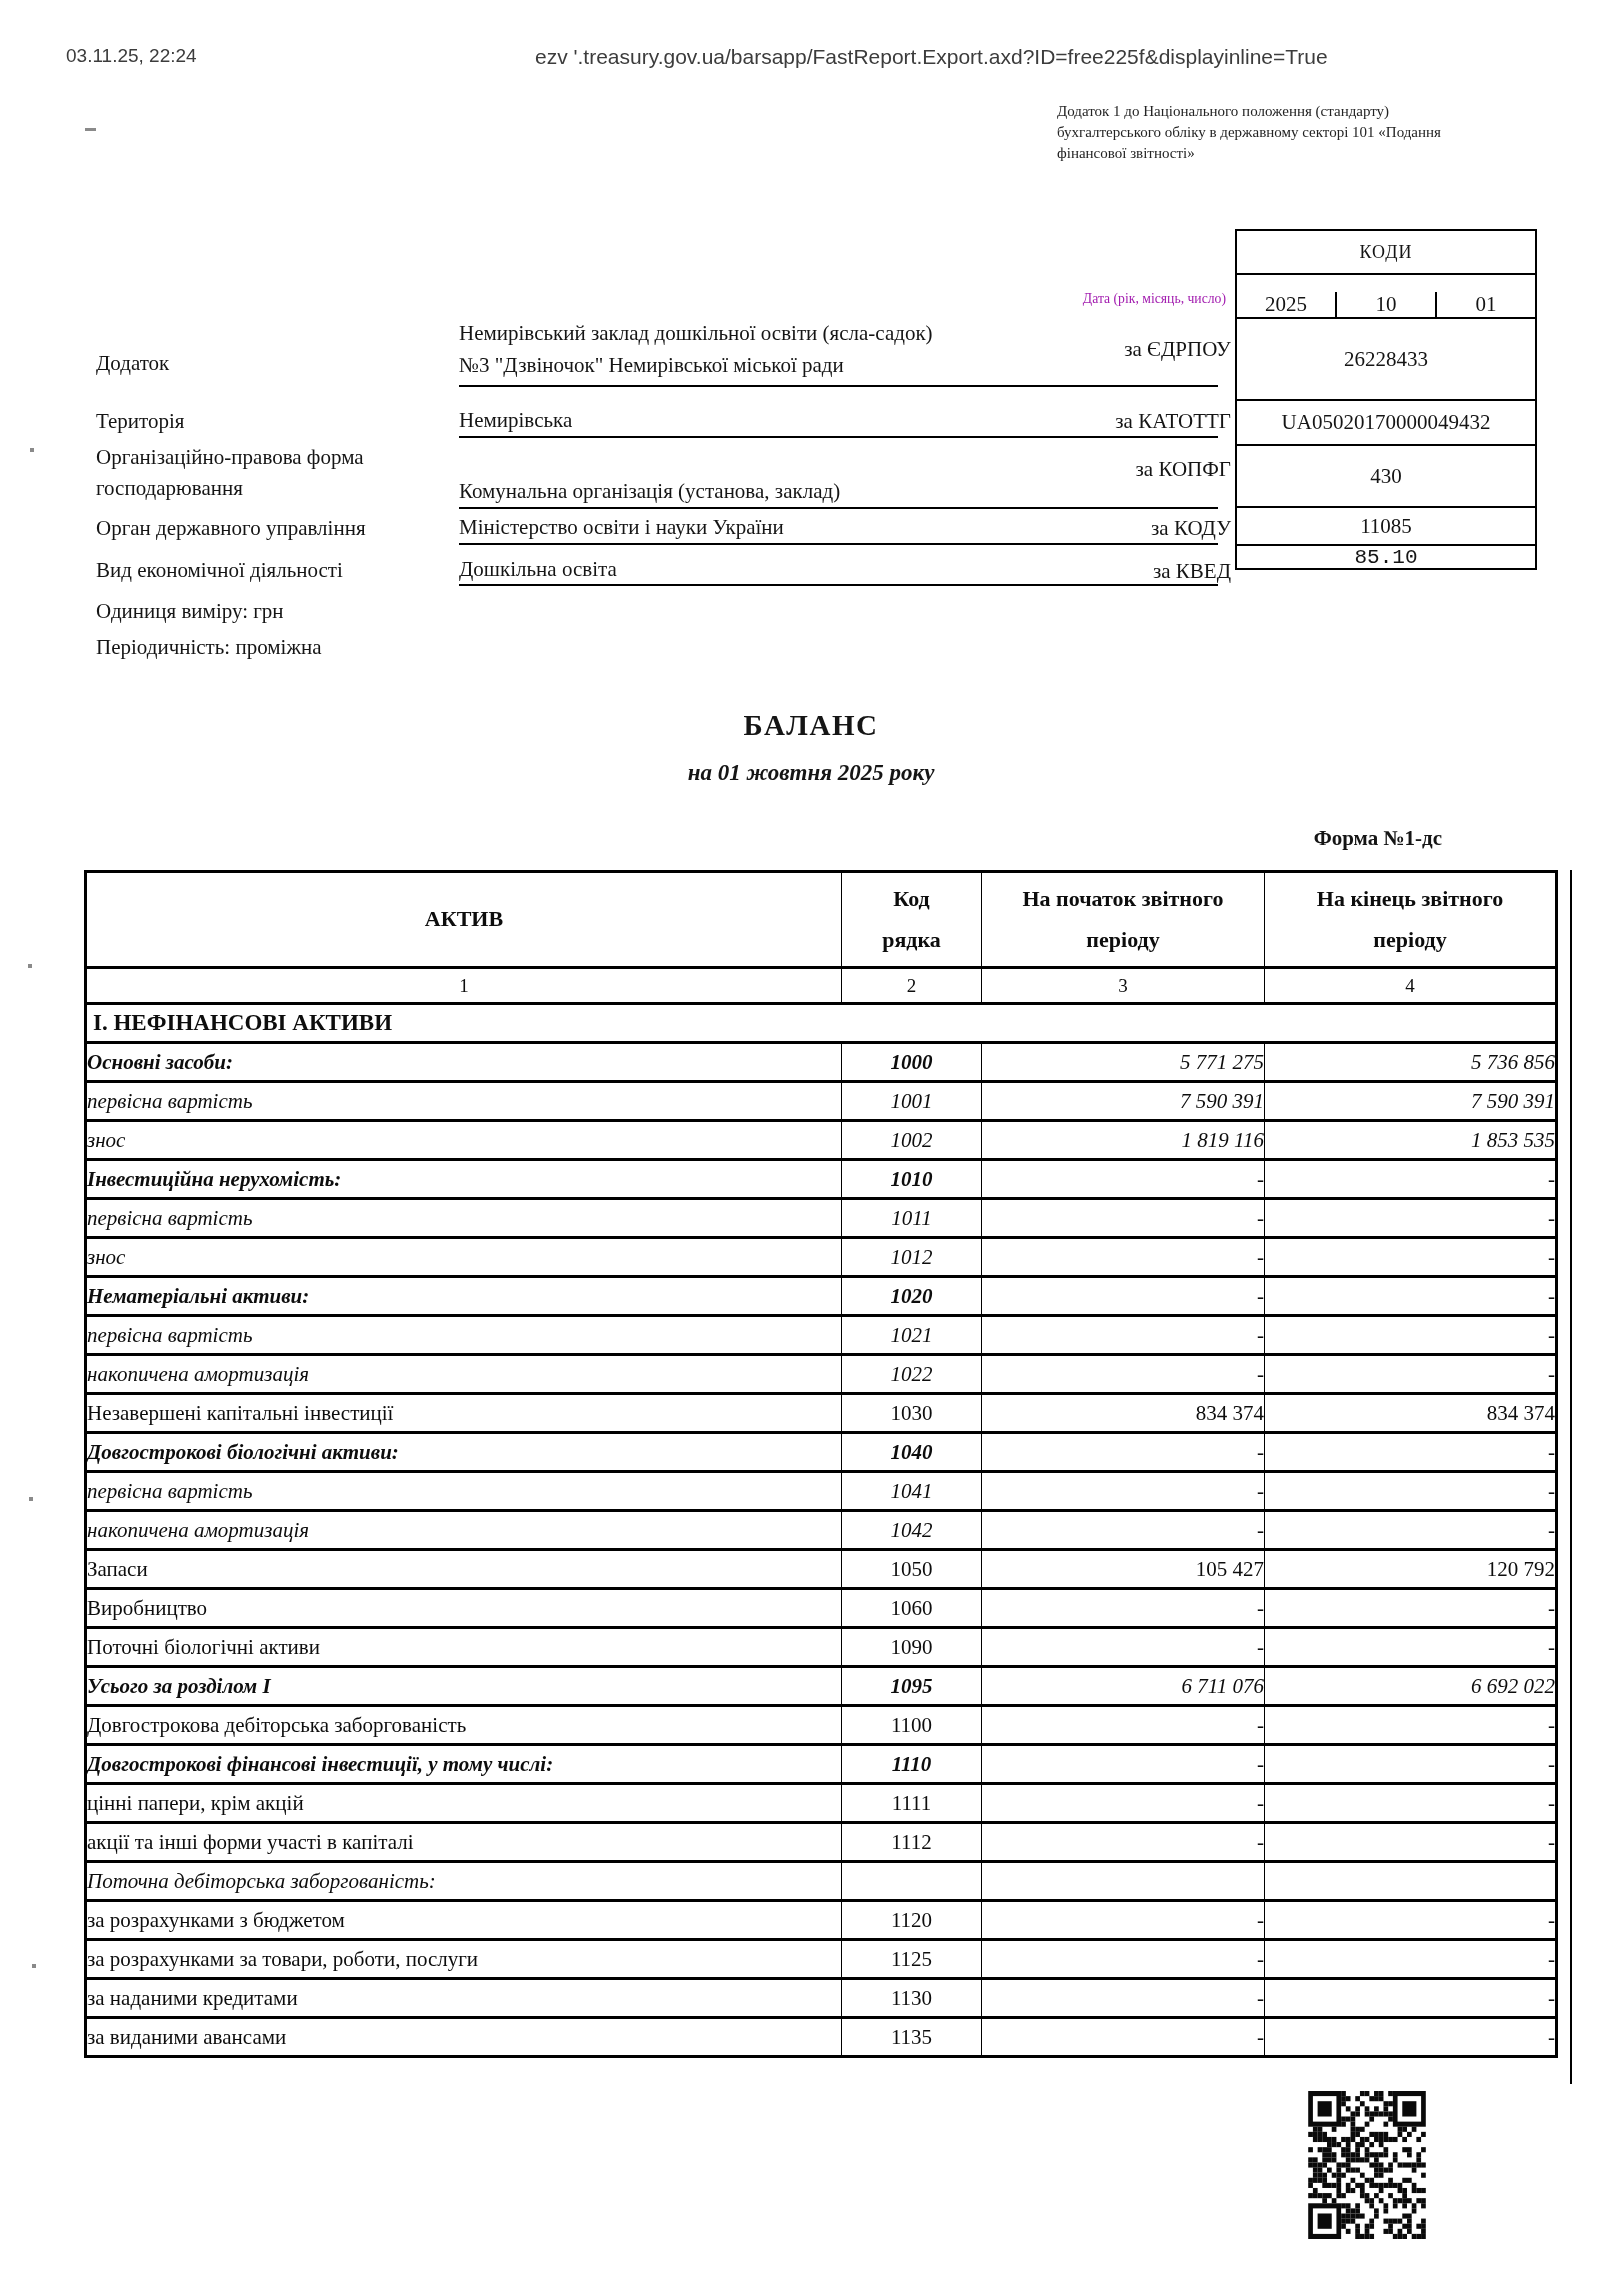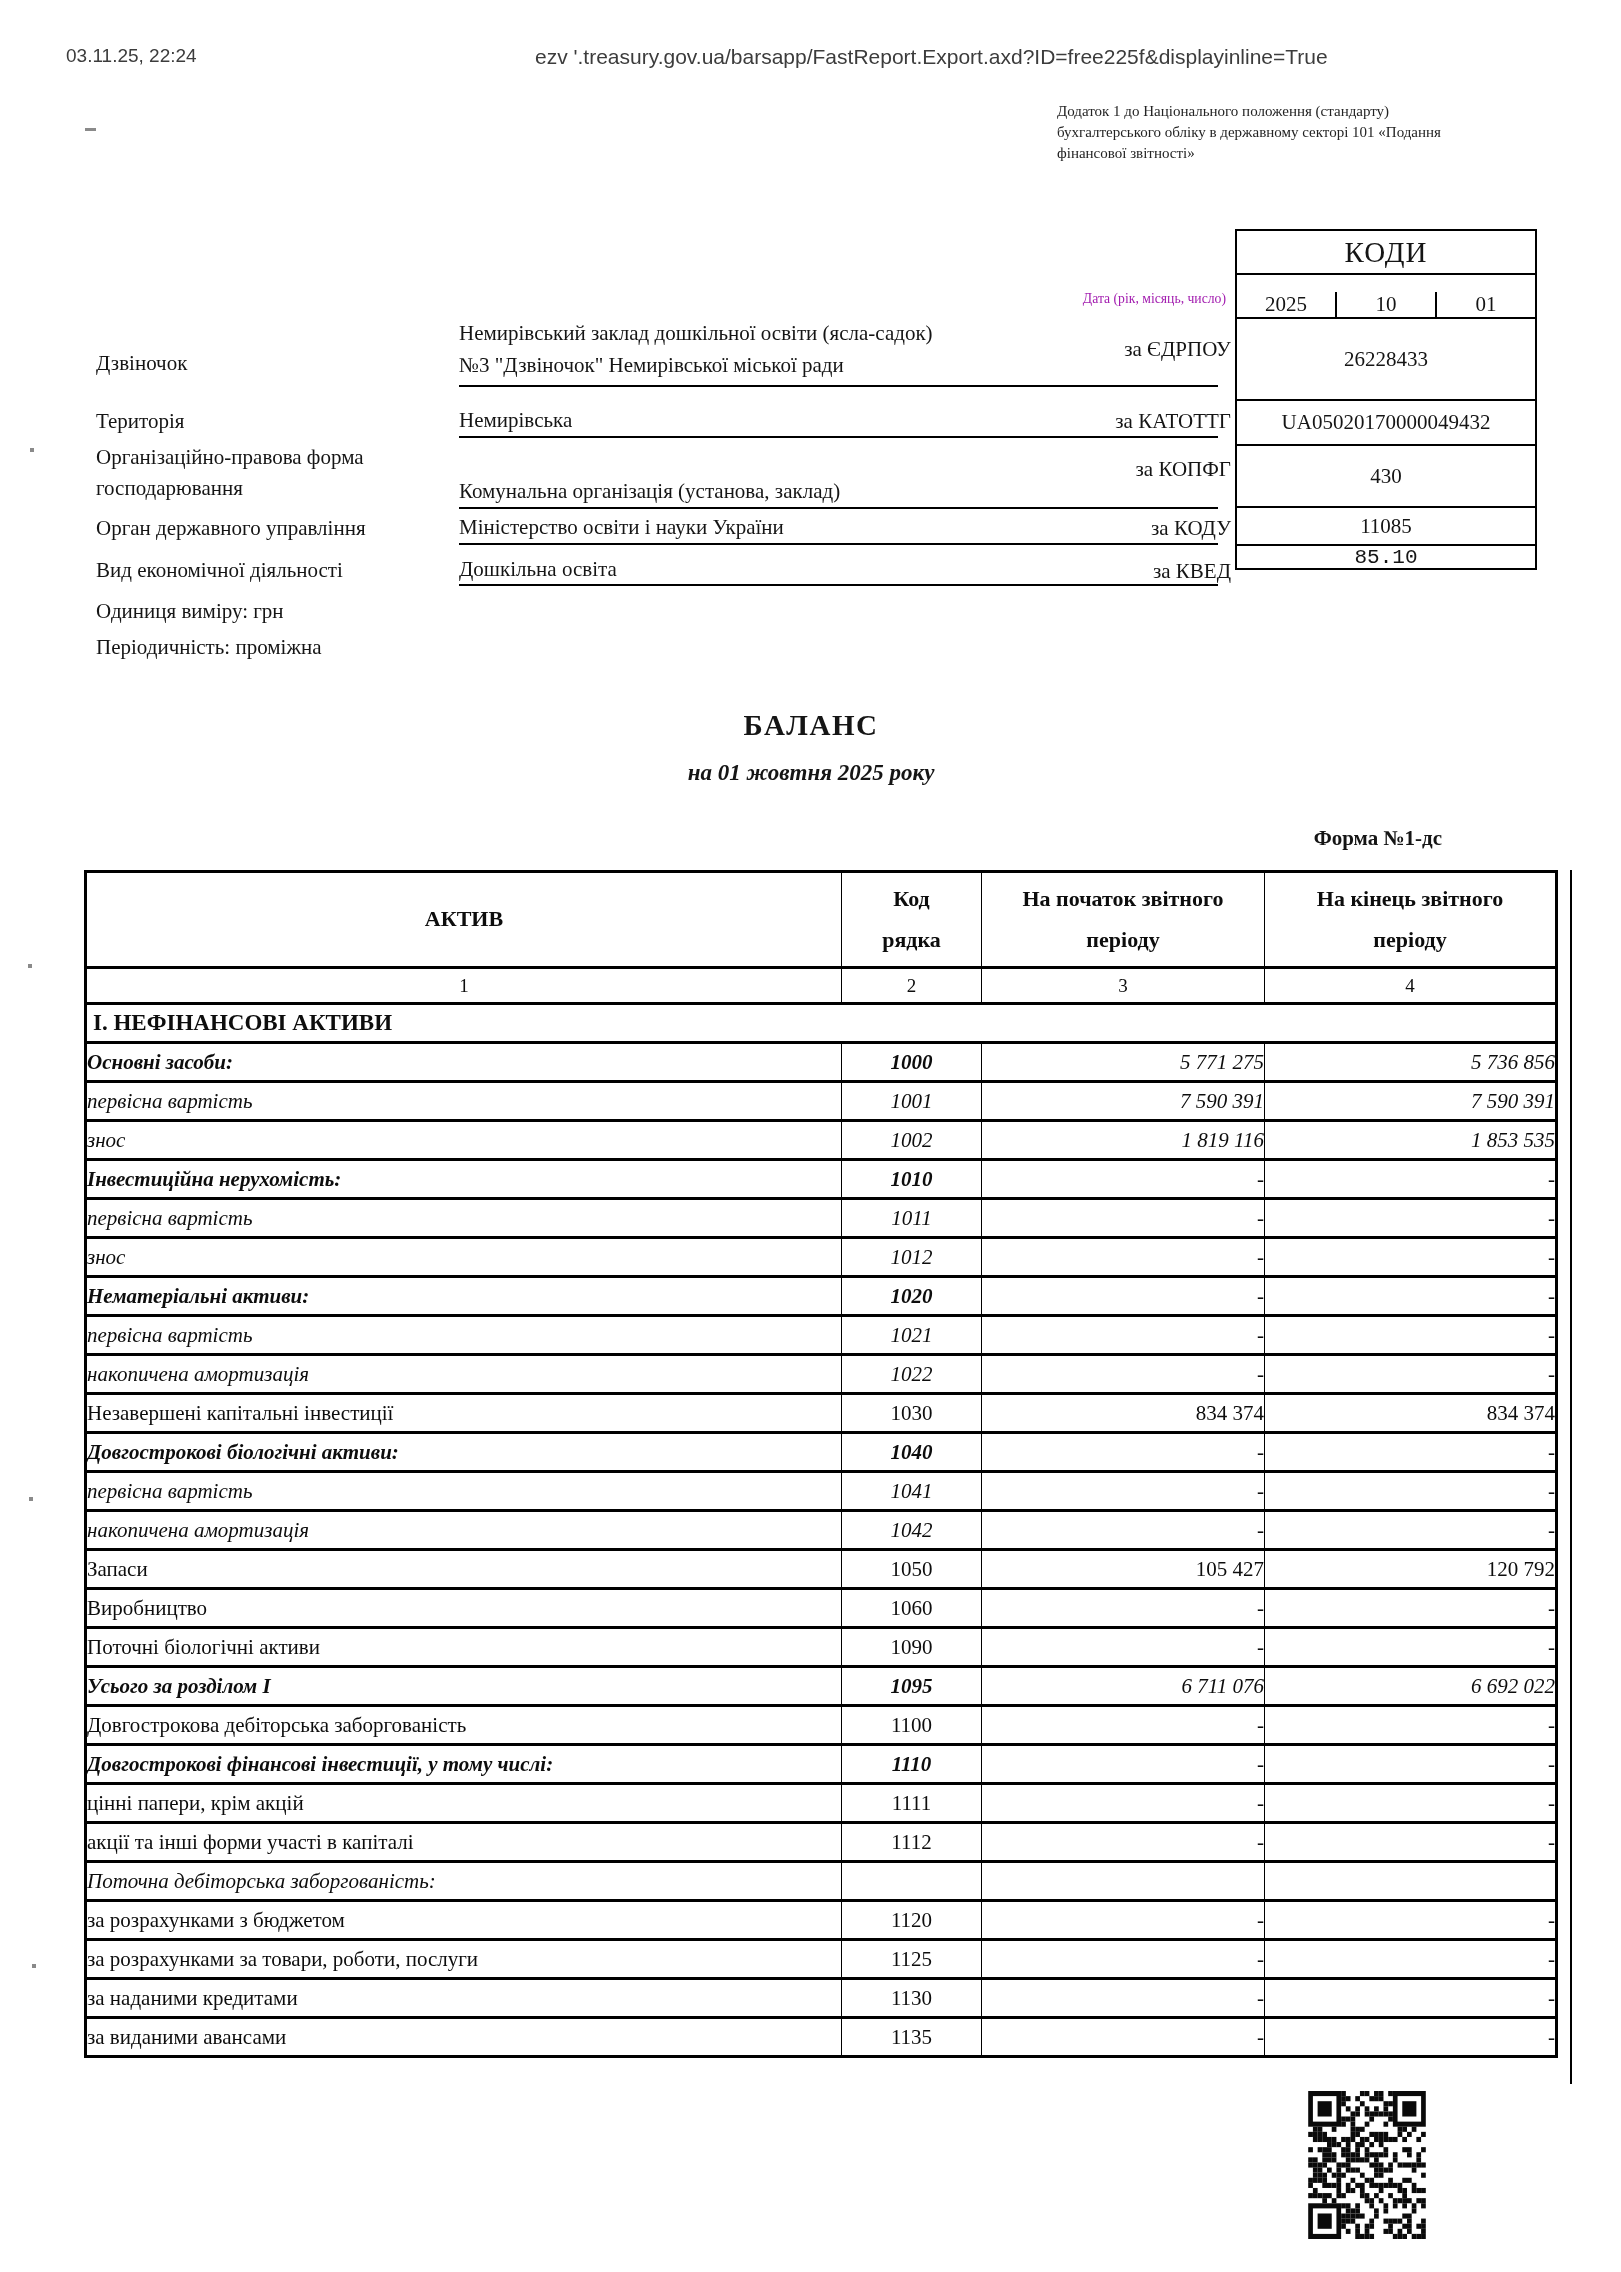"КОДИ" .cb-title { font-size: 29px -> 18px }
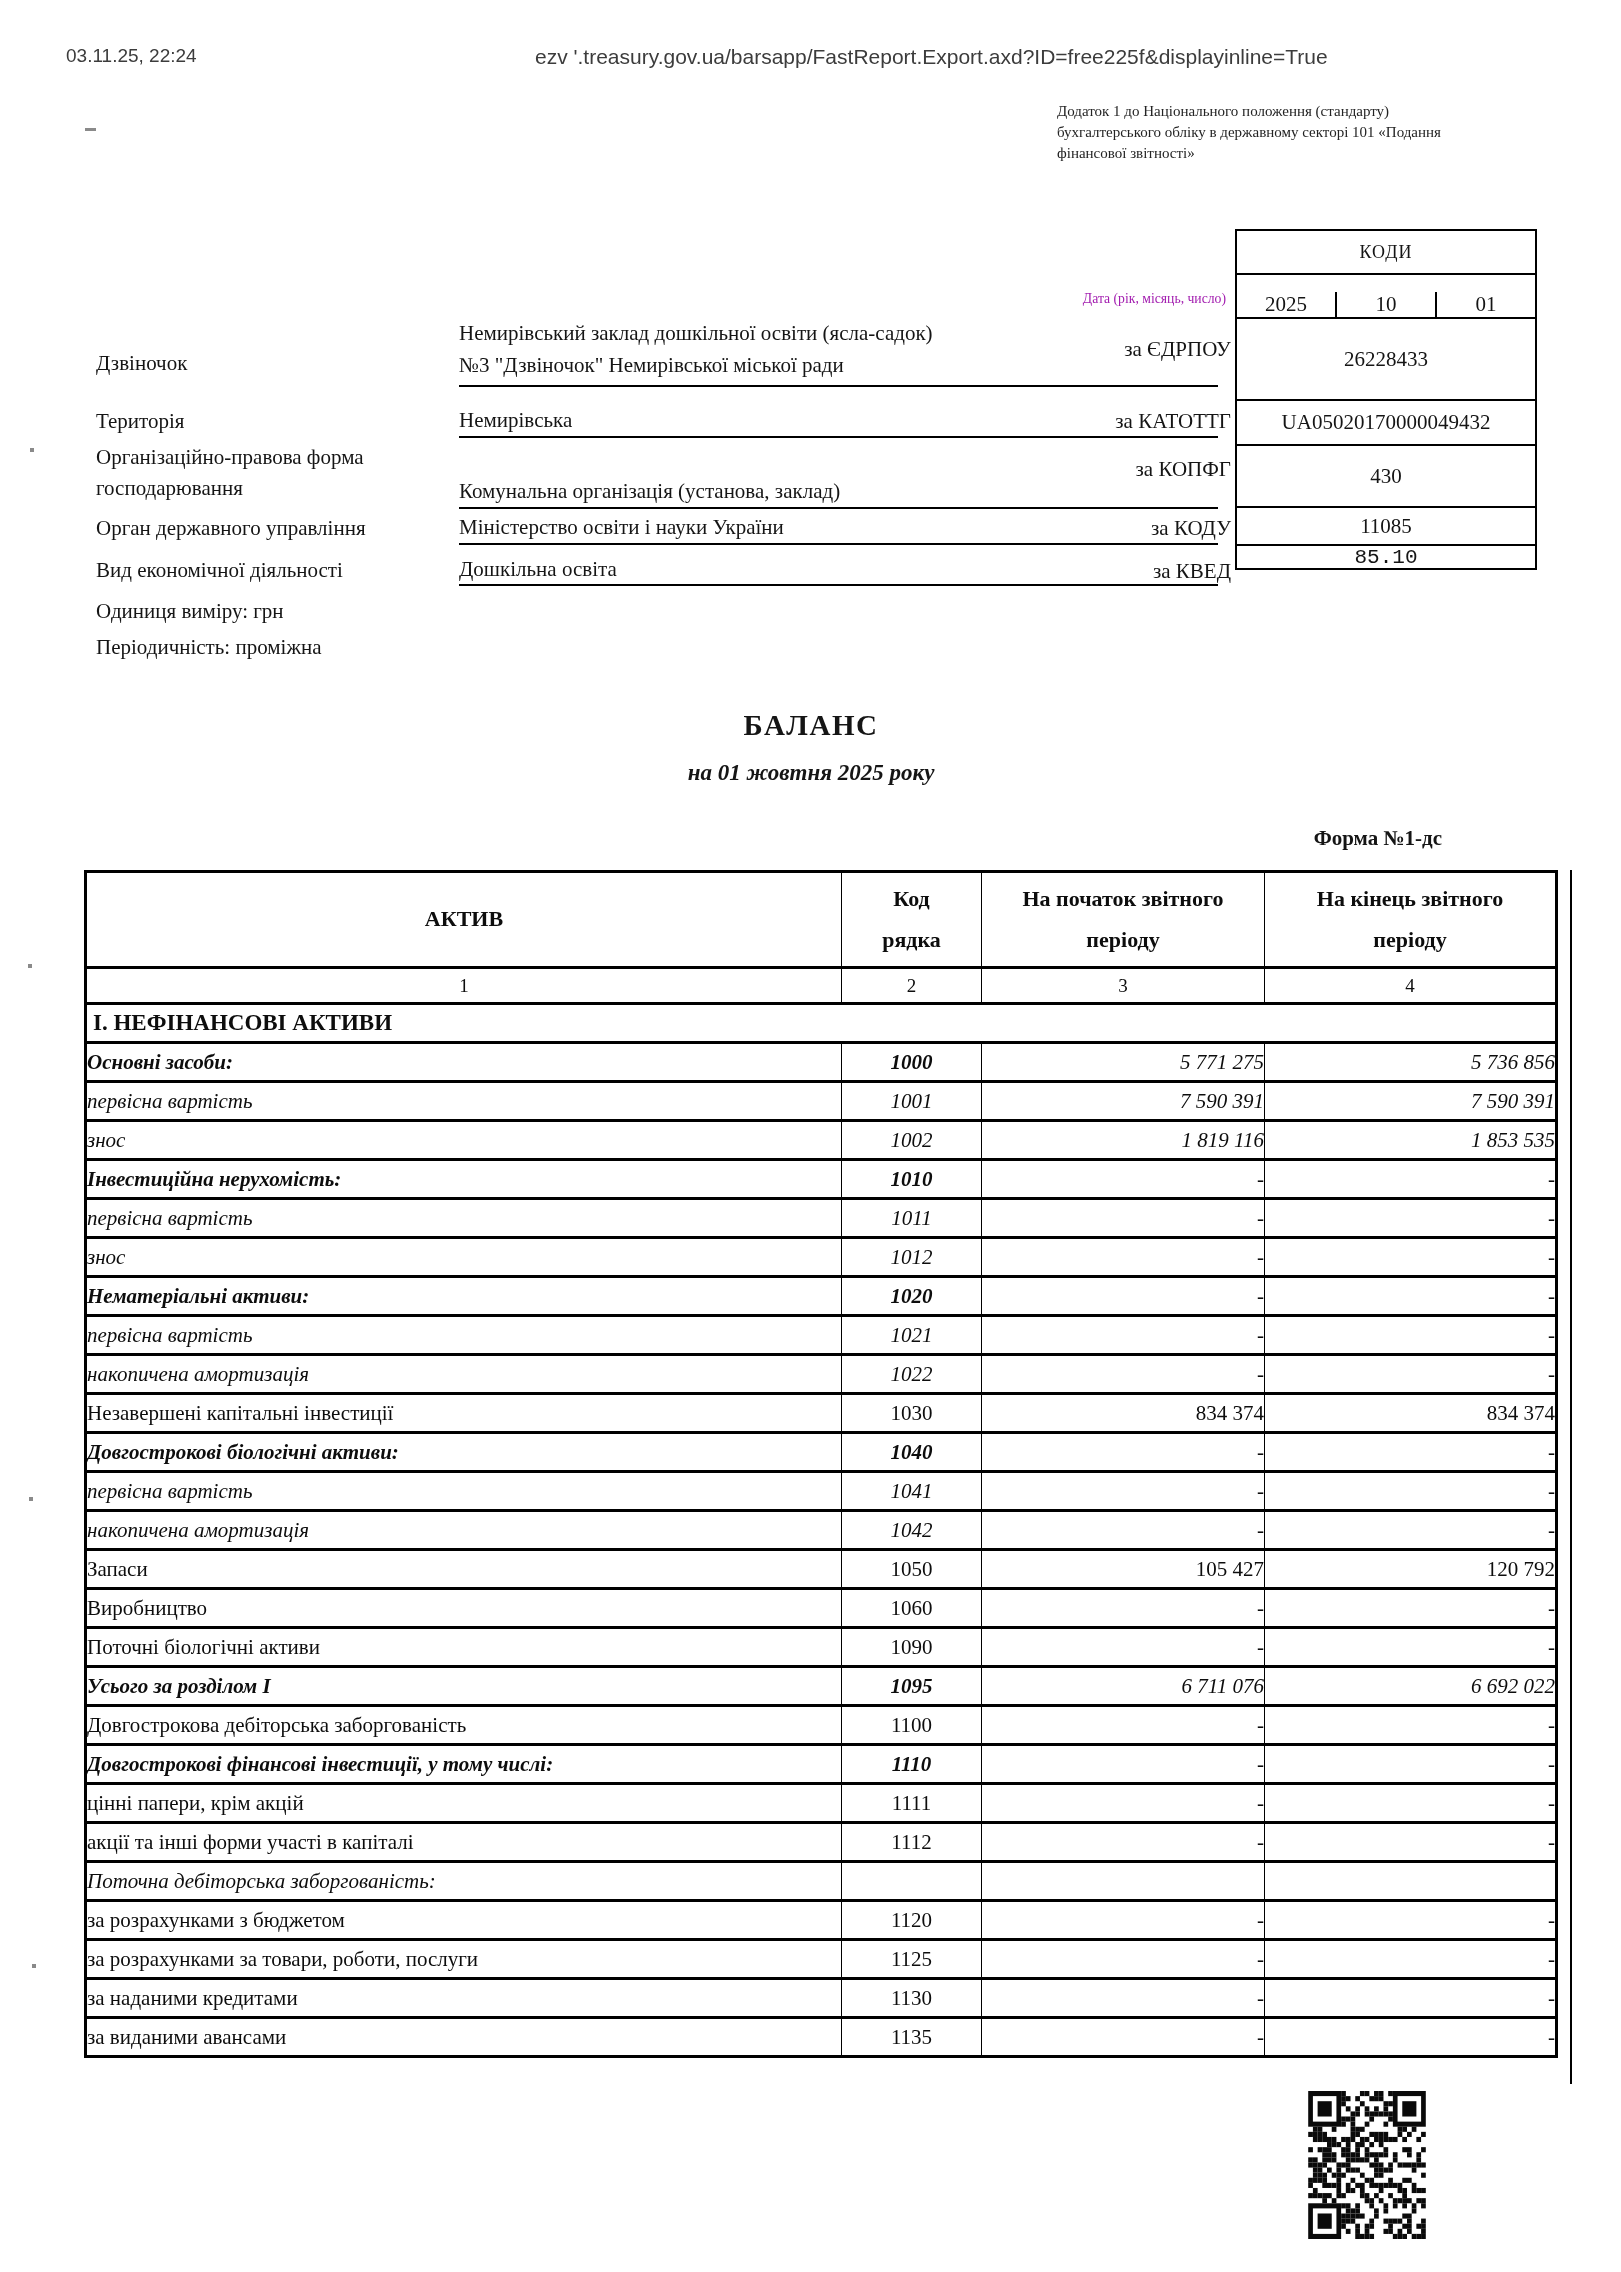"Дзвіночок" div.orglabel { text: Дзвіночок -> Додаток }
